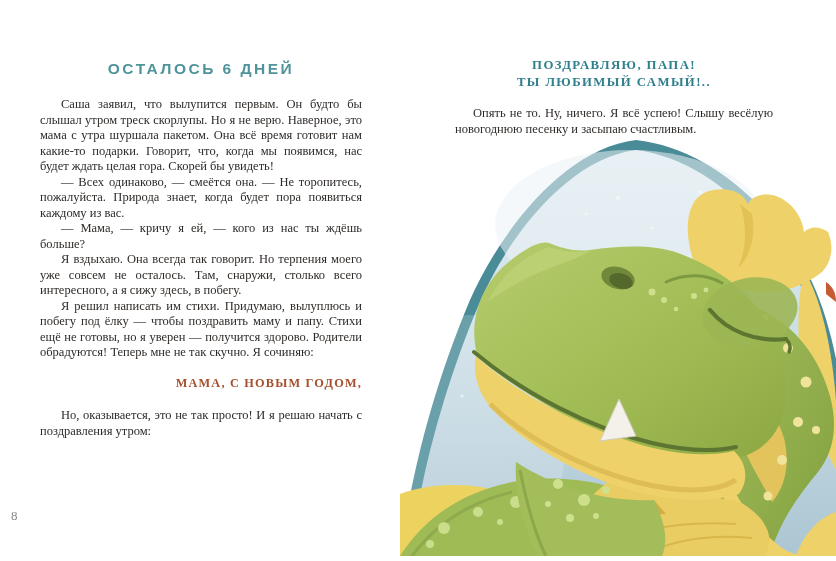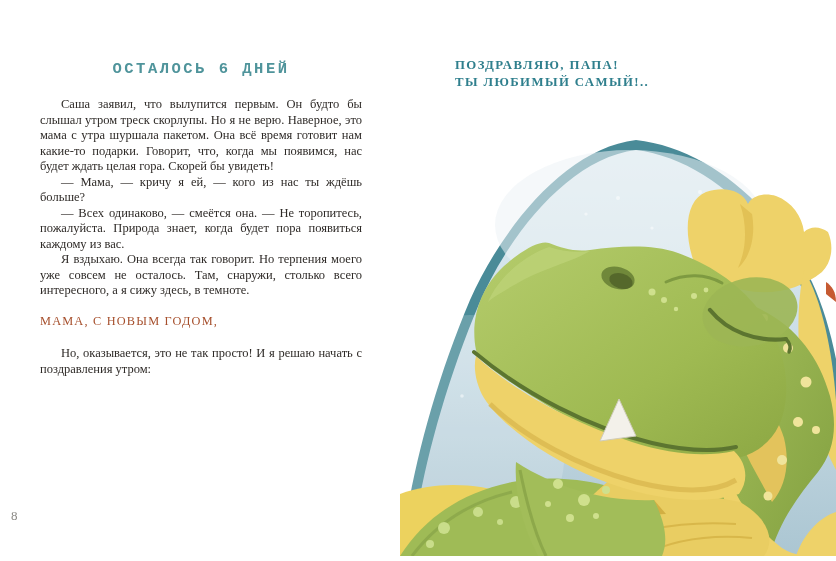"ОСТАЛОСЬ 6 ДНЕЙ" .chapter-title { font-family: Liberation Mono, monospace -> Liberation Sans, sans-serif }
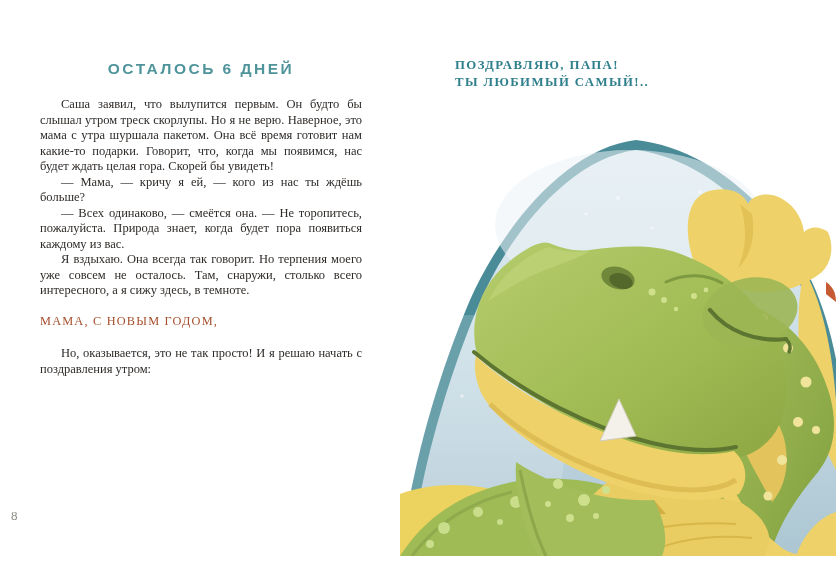"ПОЗДРАВЛЯЮ, ПАПА!" .right-heading { text-align: none -> center }
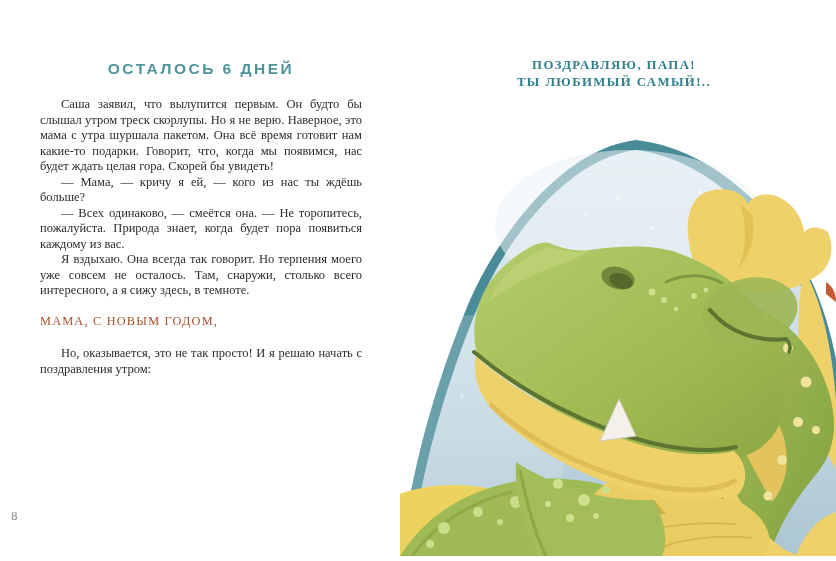"Опять не то. Ну, ничего." p.body-p { html: none -> <p>Опять не то. Ну, ничего. Я всё успею! Слышу весёлую новогоднюю песенку и засыпаю счастливым.</p> }
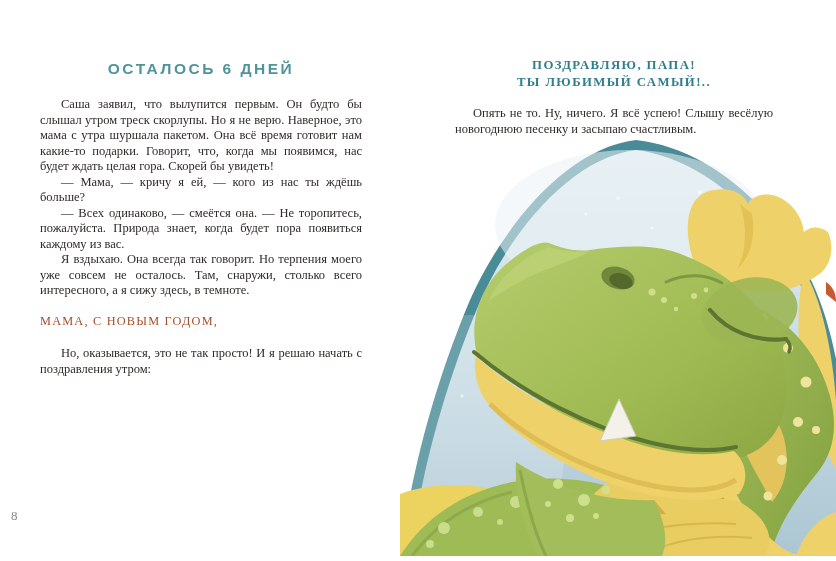"— Мама, — кричу я" p.body-p { order: before "— Всех одинаково, — смеётся" -> after "— Всех одинаково, — смеётся" }
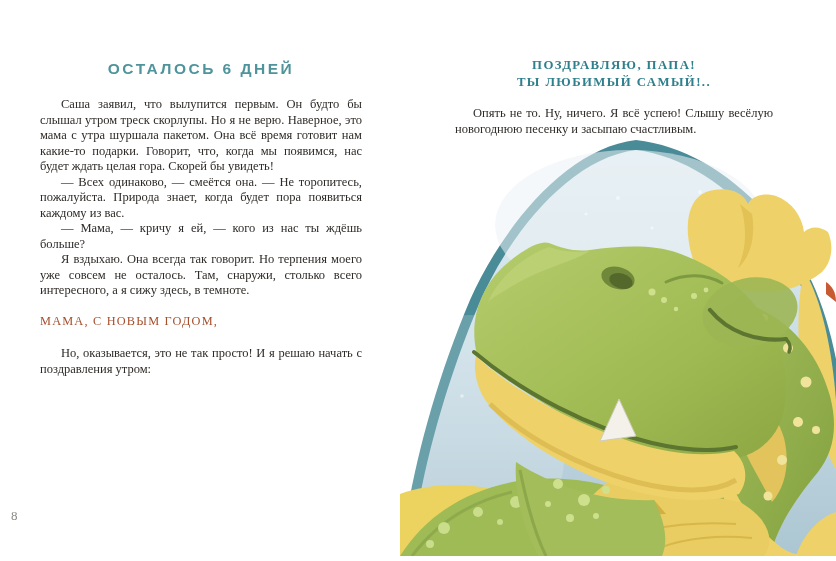"Я вздыхаю. Она всегда так" p.body-p { text: темноте -> побегу }
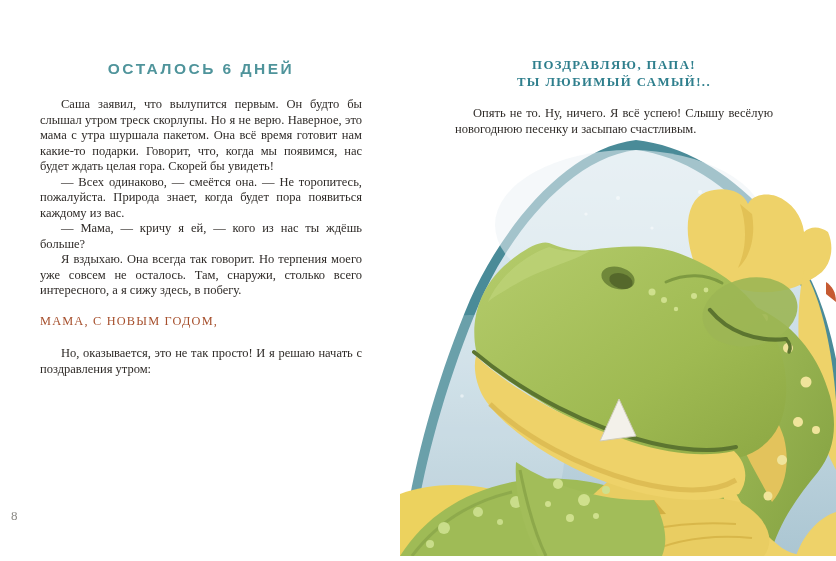"Я решил написать им стихи." p.body-p { html: none -> <p>Я решил написать им стихи. Придумаю, вылуплюсь и побегу под ёлку — чтобы поздравить маму и папу. Стихи ещё не готовы, но я уверен — получится здорово. Родители обрадуются! Теперь мне не так скучно. Я сочиняю:</p> }
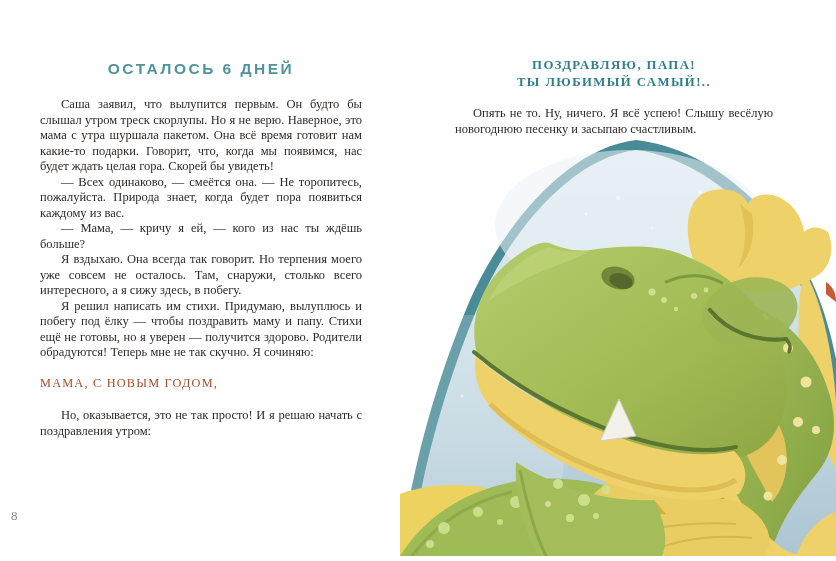"МАМА, С НОВЫМ ГОДОМ," .verse { font-weight: 400 -> 700; text-align: left -> right }
